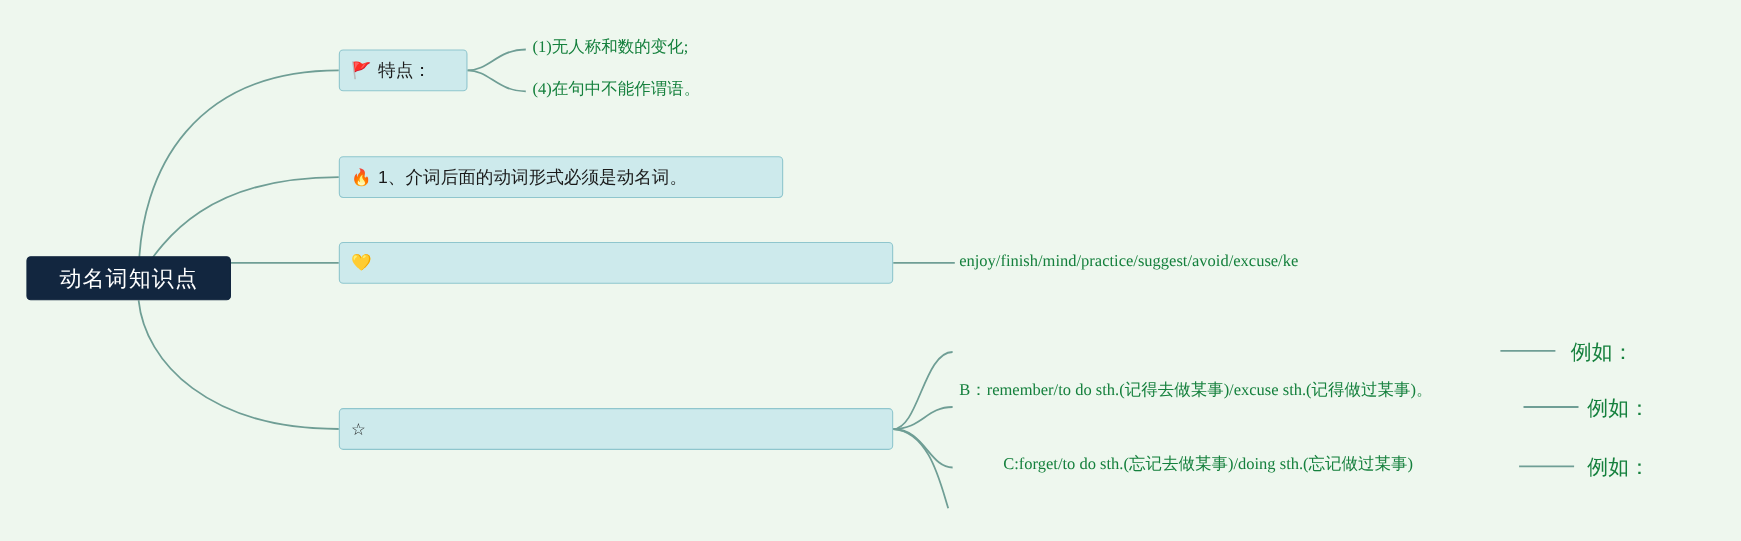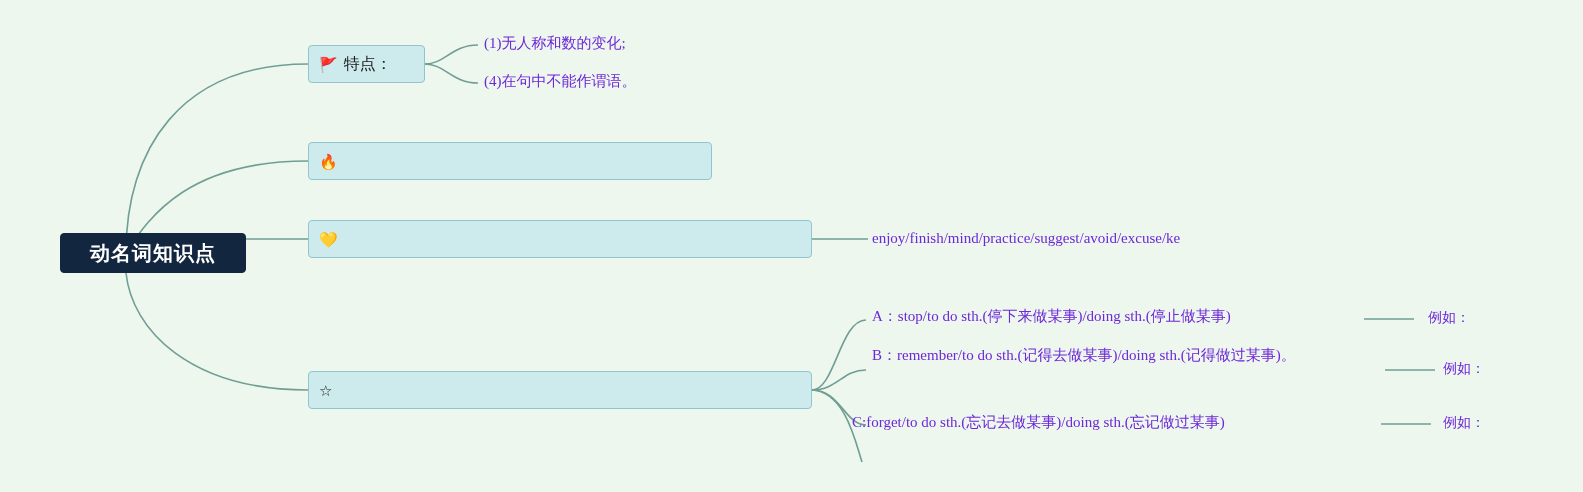"(1)无人称和数的变化;" .leaf { color: #6d28d9 -> #15803d }
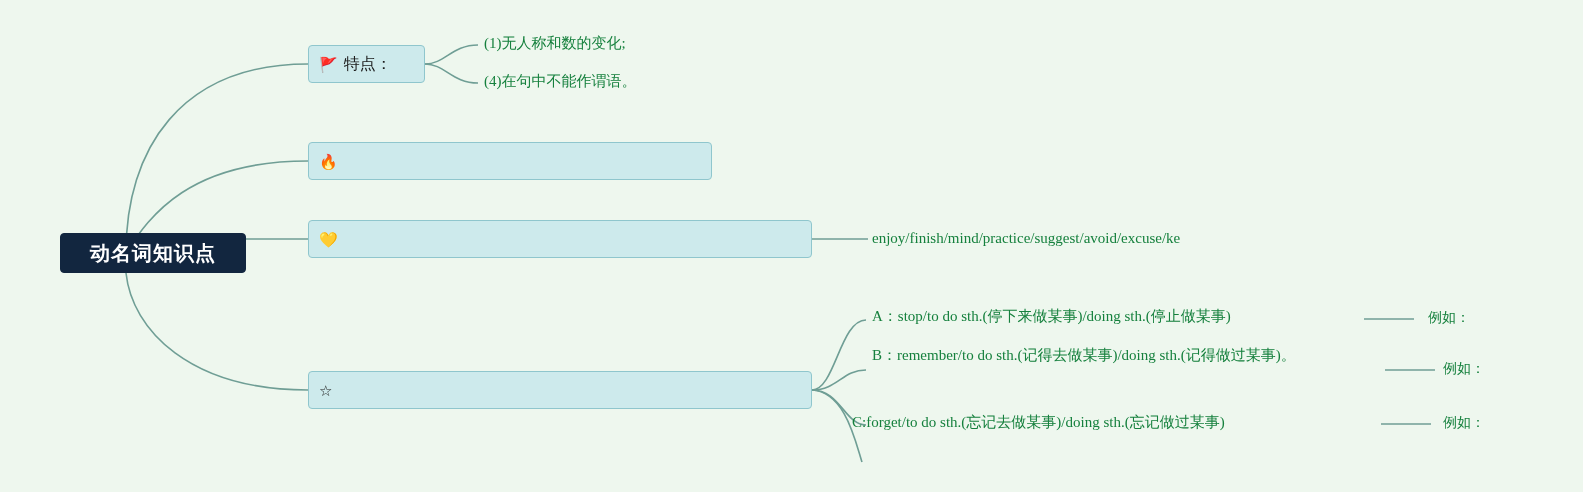"1、介词后面的动词形式必须是动名词。" span { html: none -> <span>1、介词后面的动词形式必须是动名词。</span> }
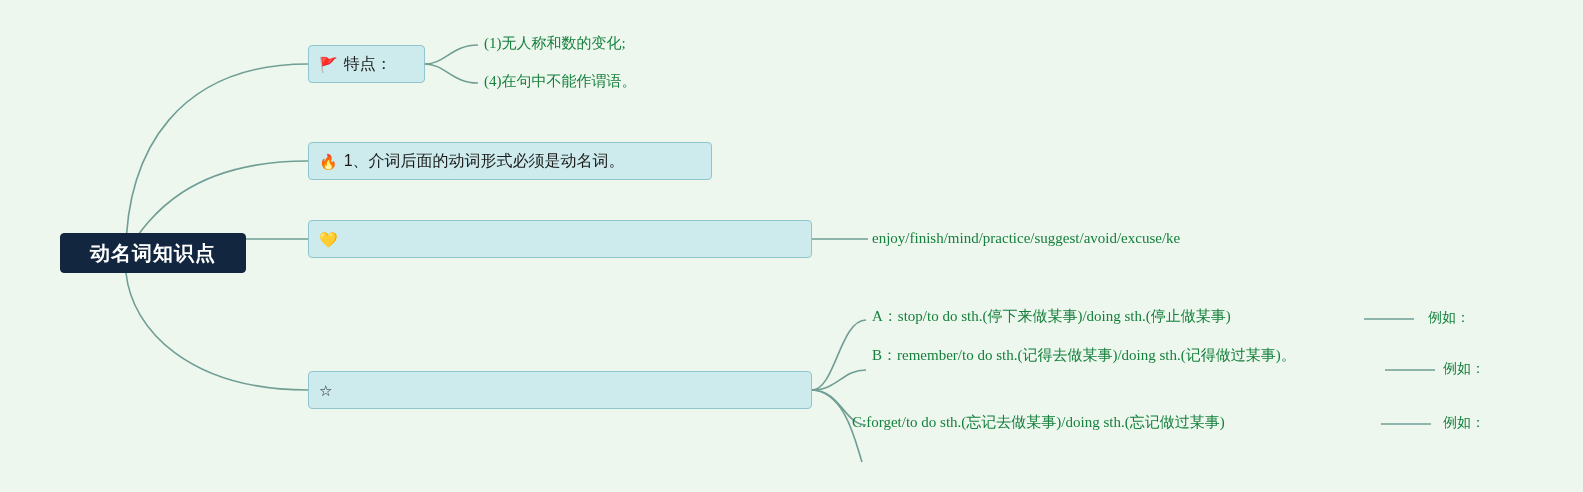"动名词知识点" .root-node { font-weight: bold -> normal; margin-left: 36px -> none }
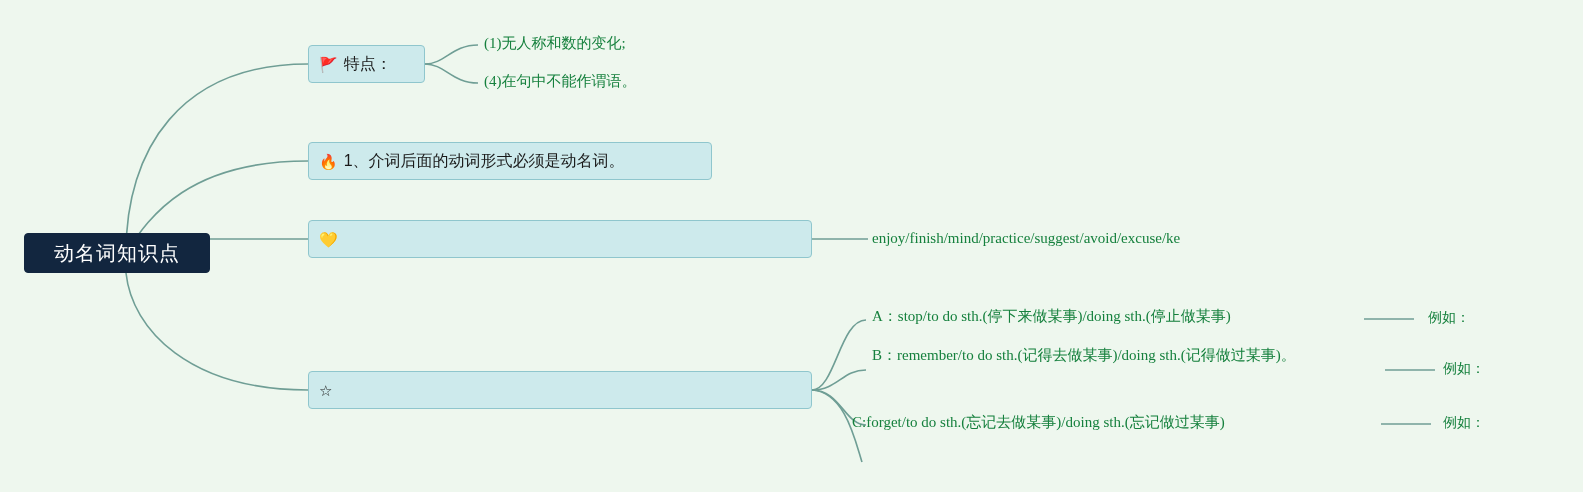"A：stop/to do sth.(停下来做某事)/doing" div.leaf { html: <div>A：stop/to do sth.(停下来做某事)/doing sth.(停止做某事)</div> -> none }
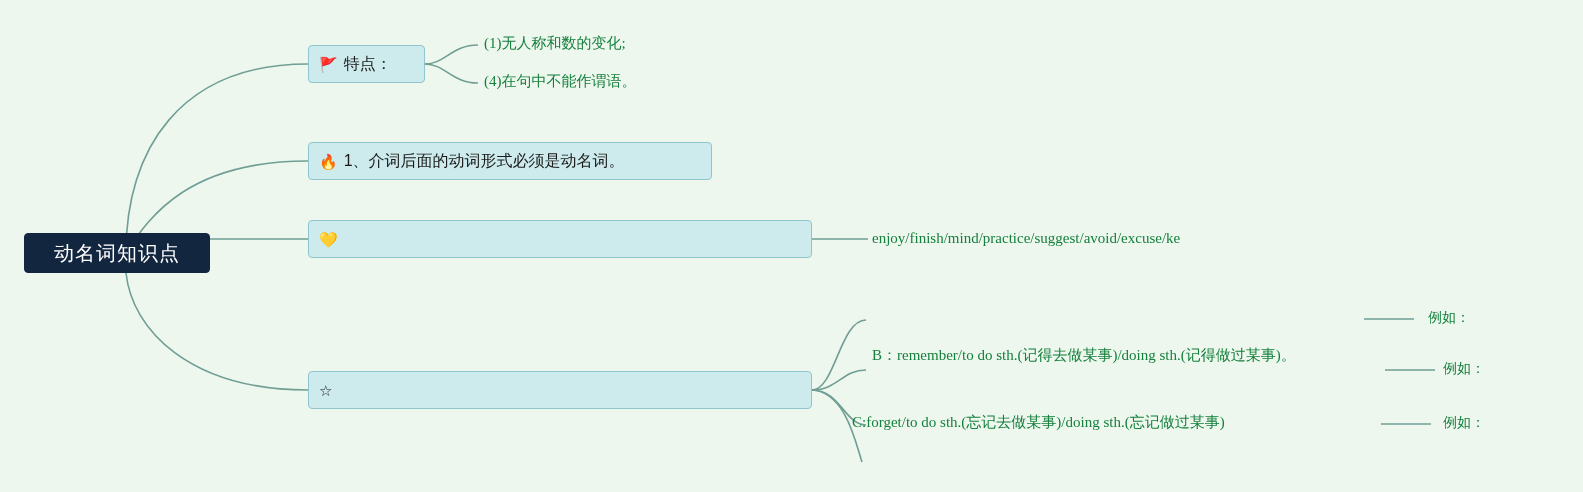"例如：" .exam { font-size: 14px -> 19px }
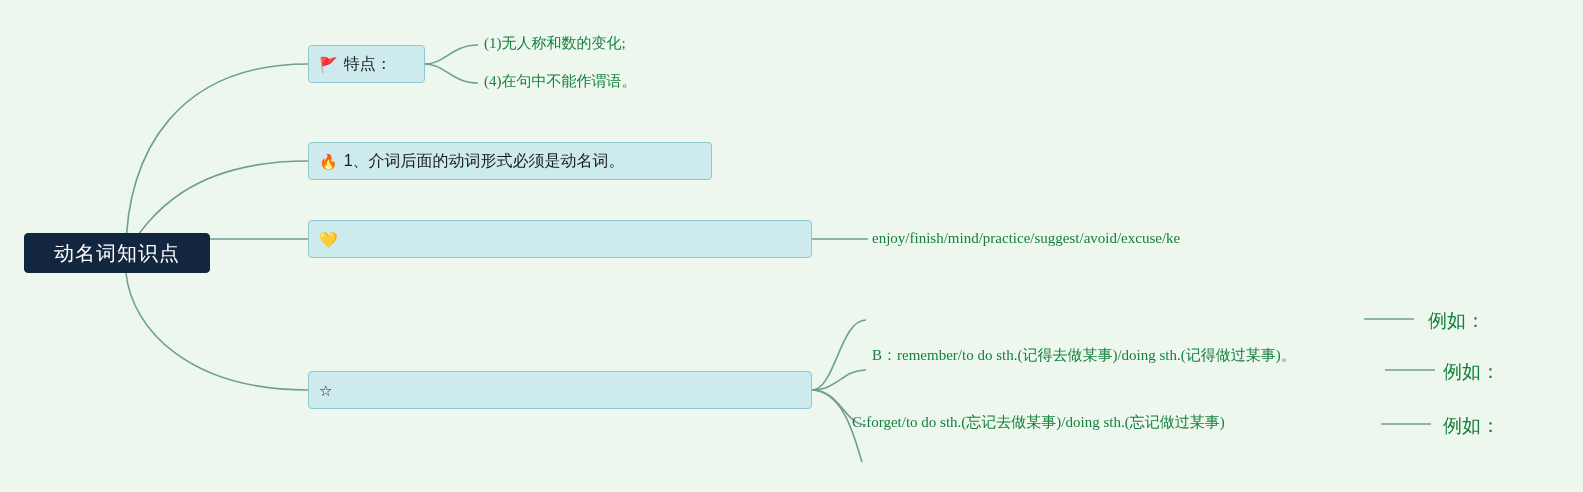"B：remember/to do sth.(记得去做某事)/doing" div.leaf { text: /doing -> /excuse }
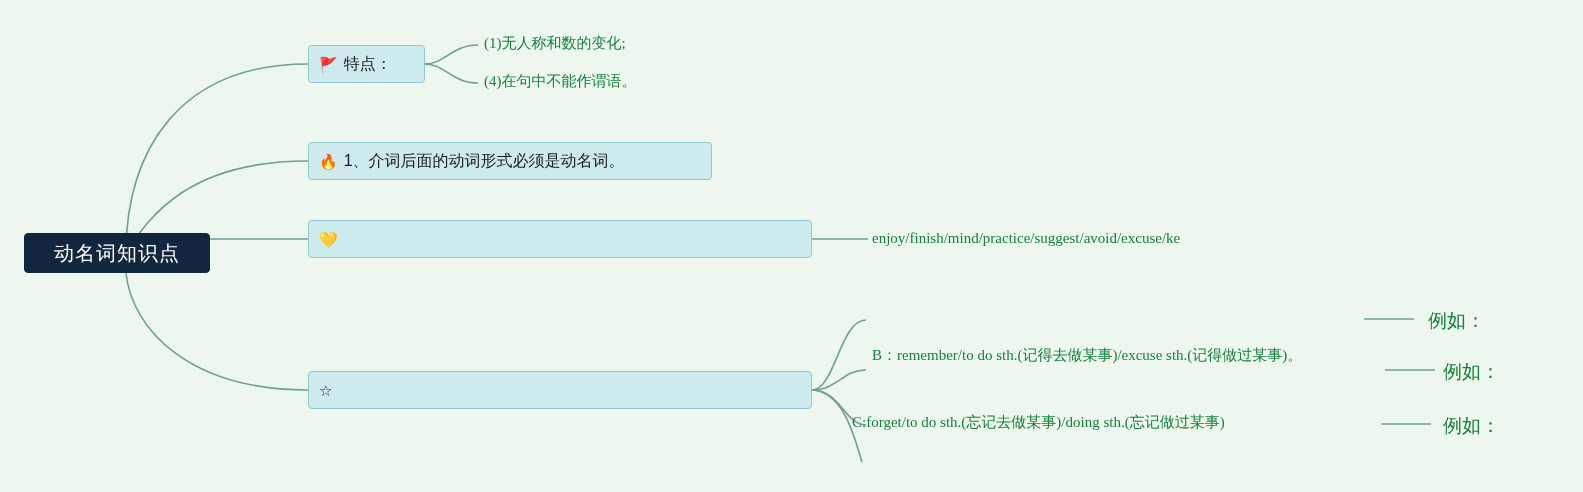"C:forget/to do sth.(忘记去做某事)/doing" .l4c { left: 852px -> 912px }
